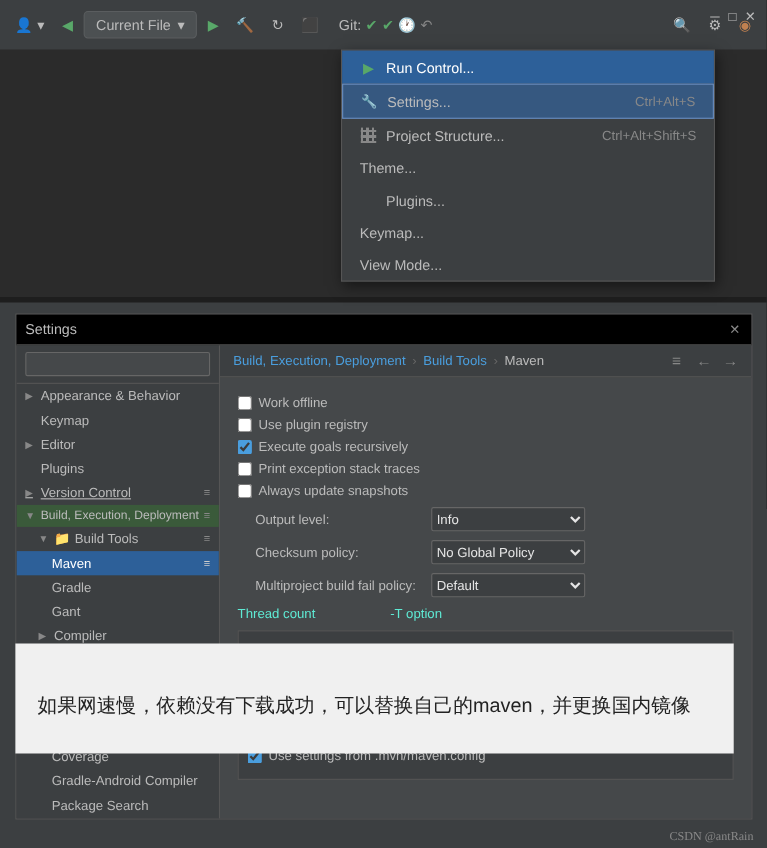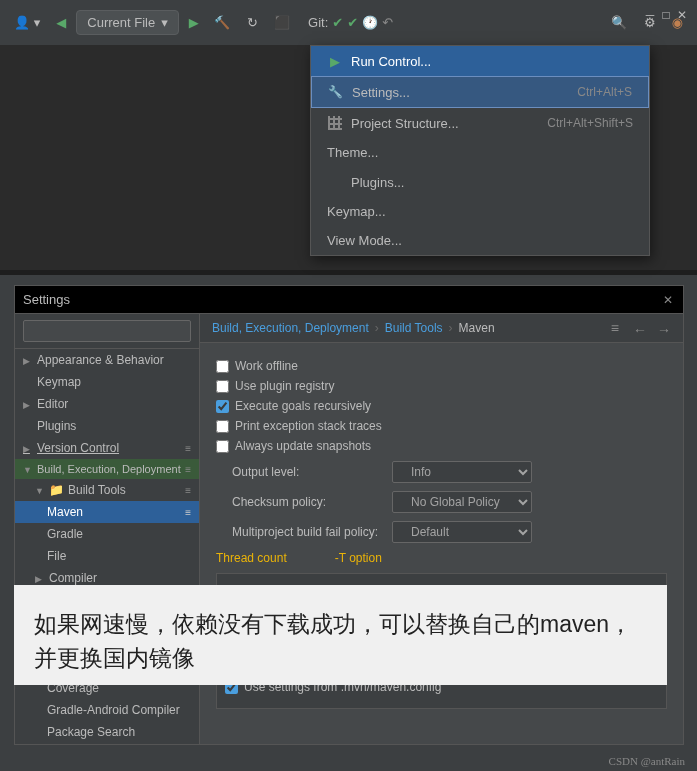"Info" .form-select { color: #a3a3a3 -> #e5e5e5; padding: 2px 14px -> 2px 0 }
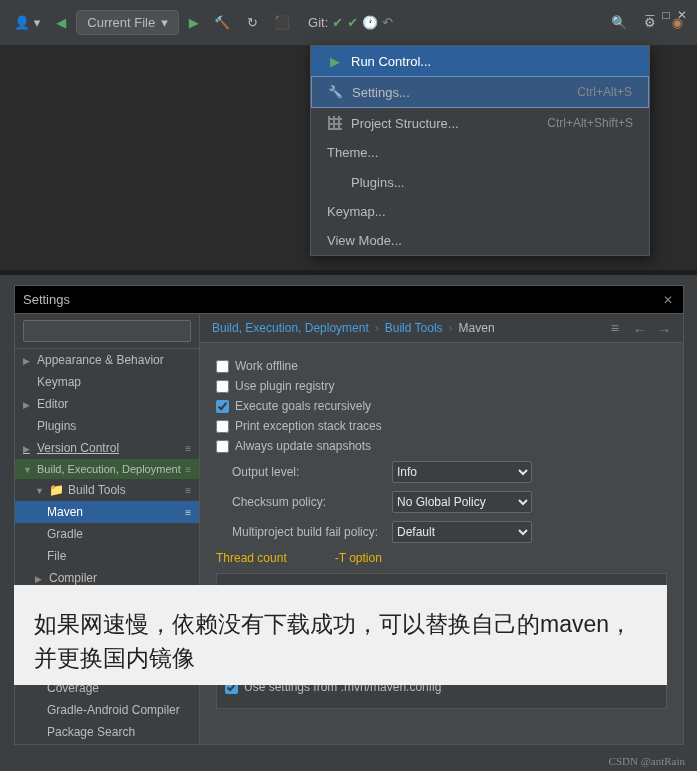"File" span { text: File -> Gant }
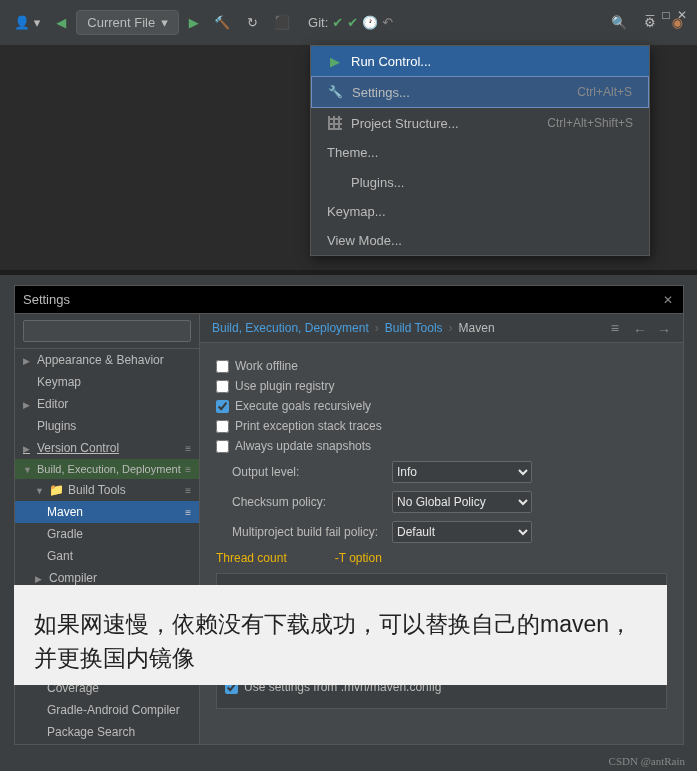"Thread count" .thread-row { color: #eab308 -> #5eead4; gap: 48px -> 68px }
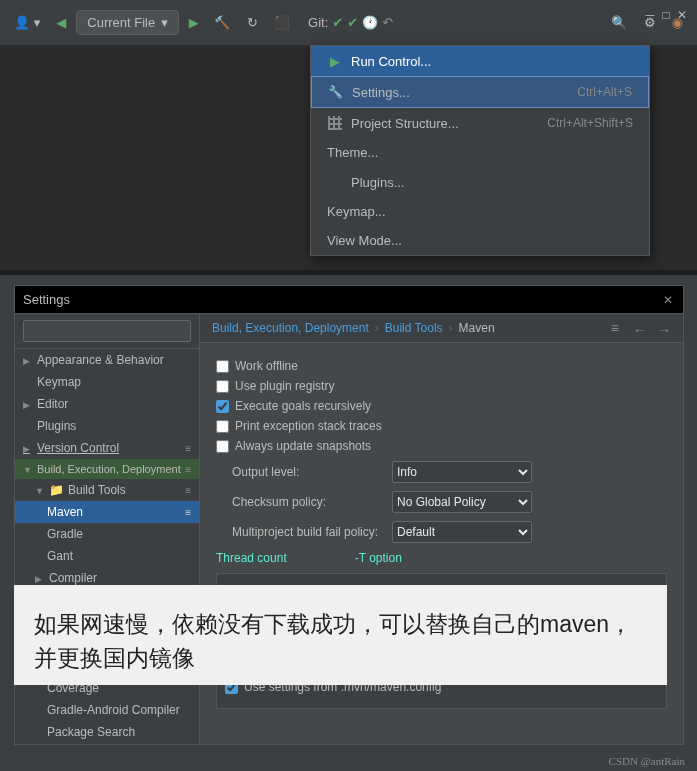"如果网速慢，依赖没有下载成功，可以替换自己的maven，并更换国内镜像" .annotation-text { font-size: 23px -> 18px }
